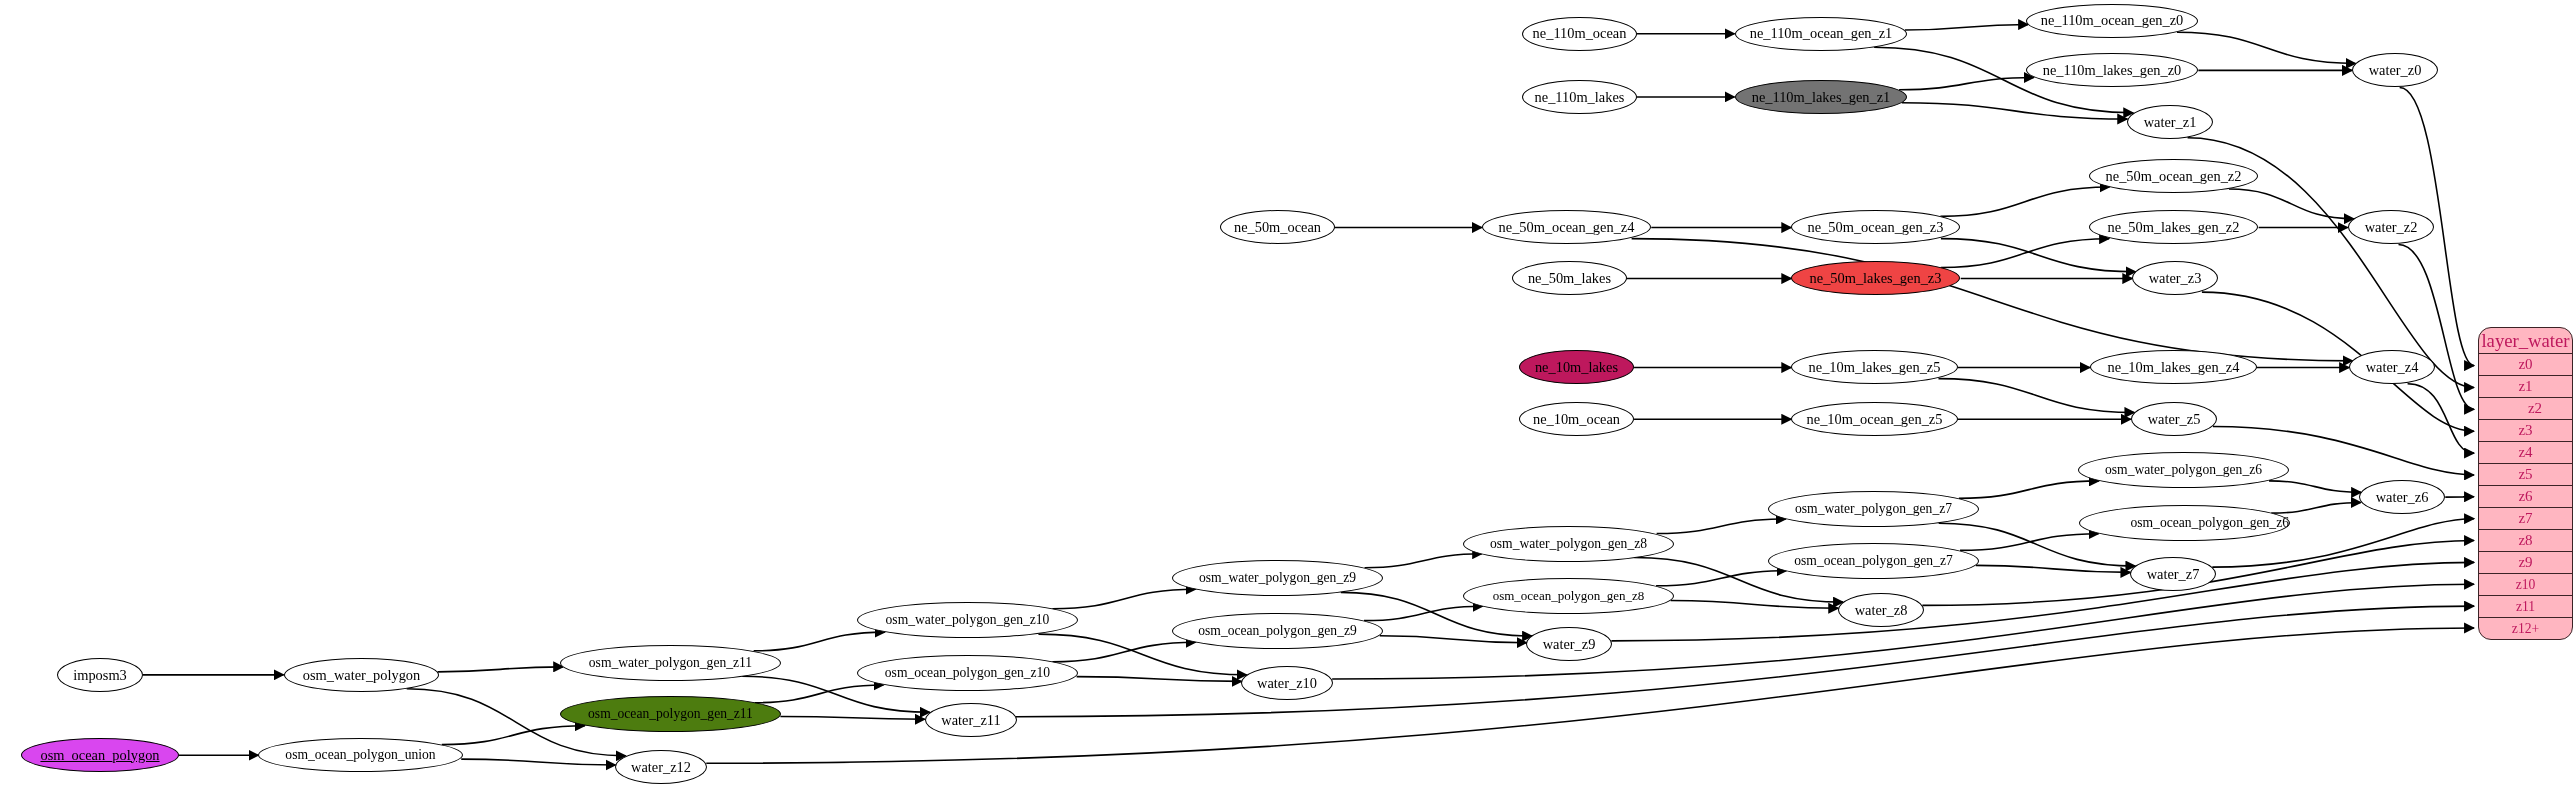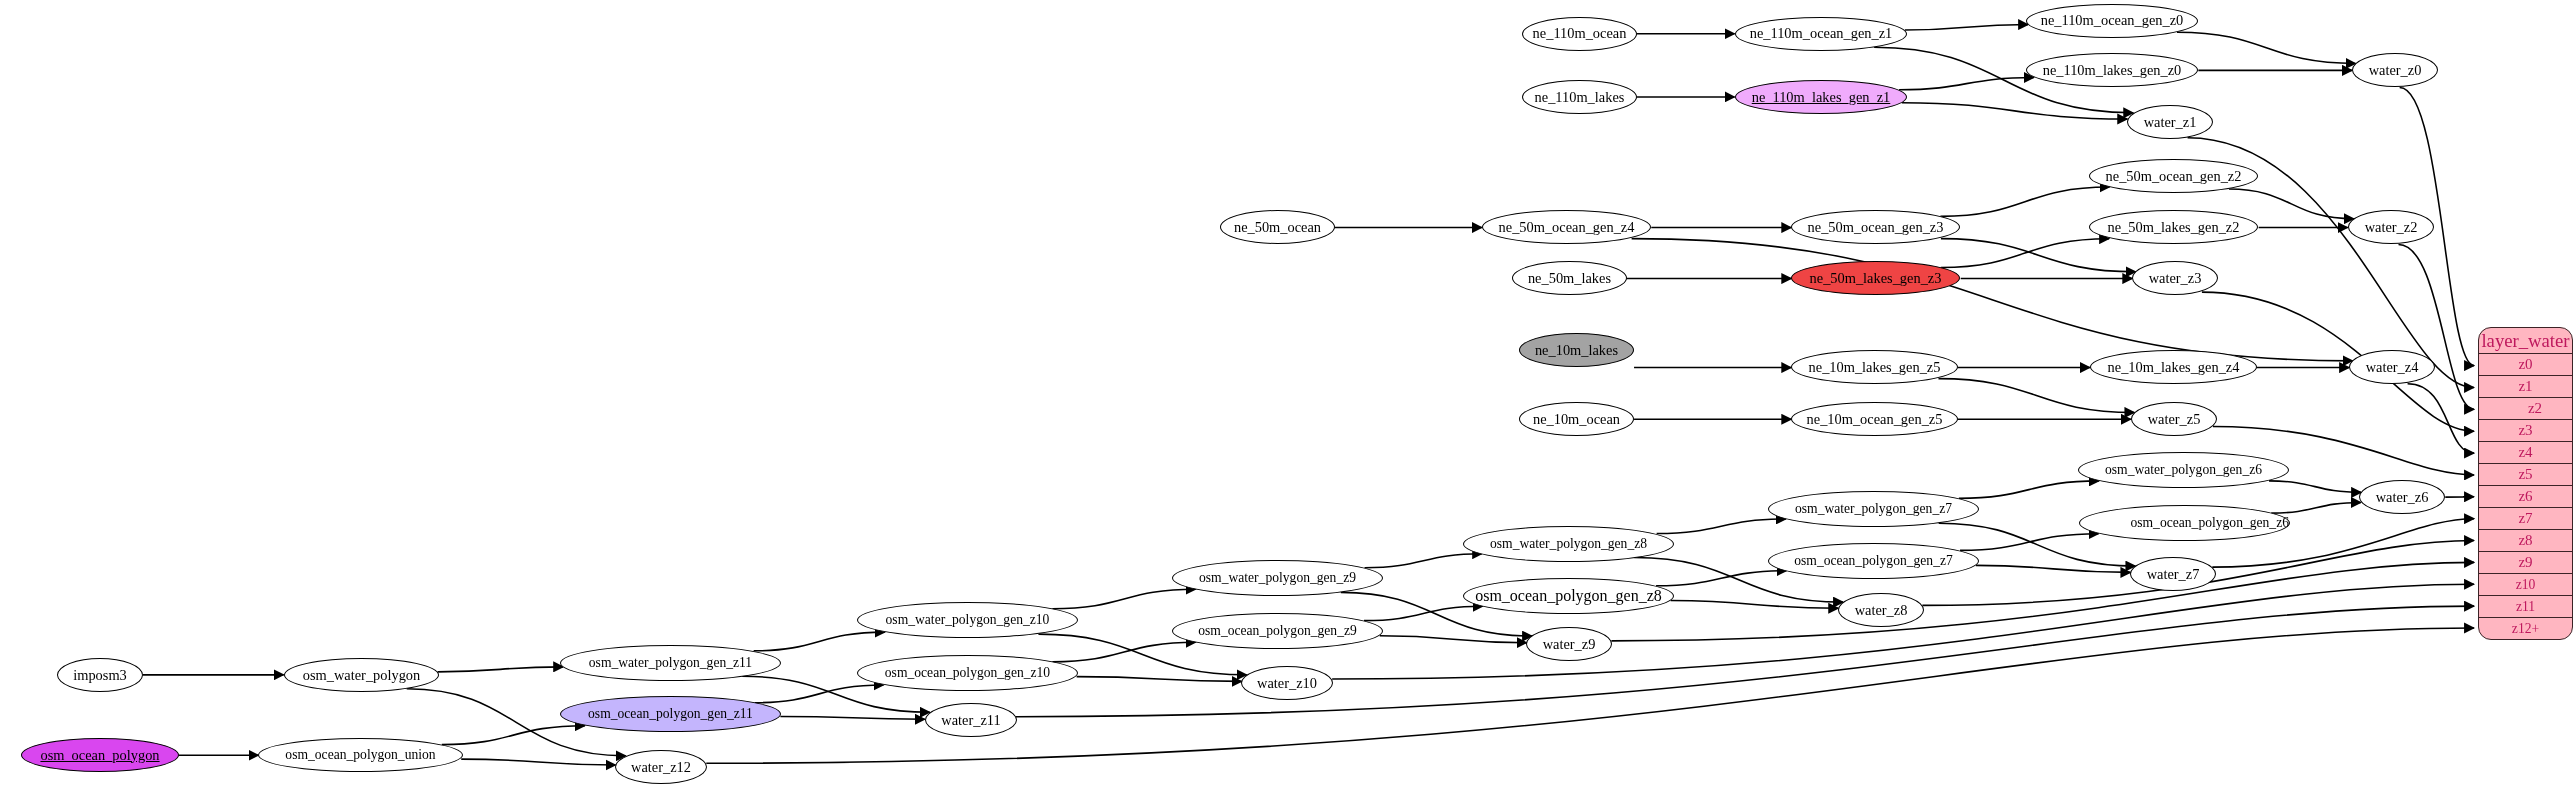"ne_110m_lakes_gen_z1" div.node { background: #f0abfc -> #737373; text-decoration: underline -> none }
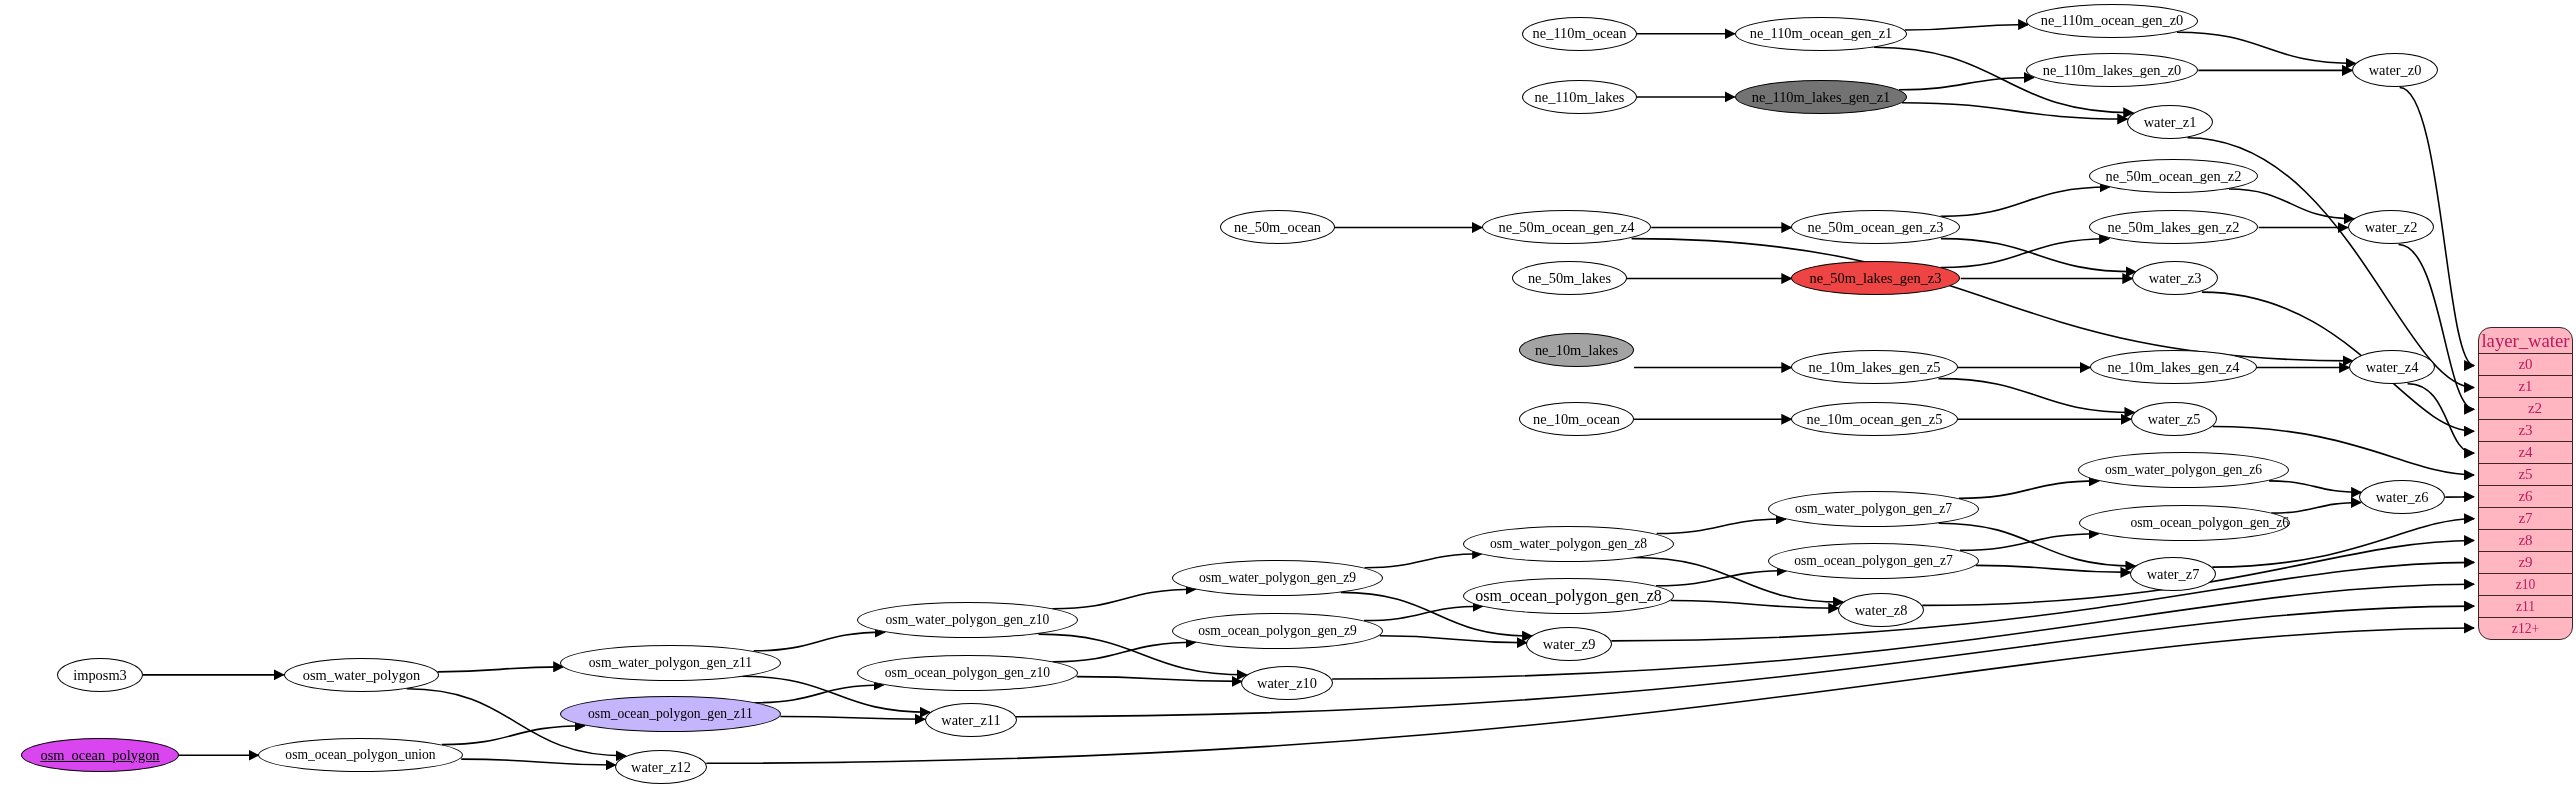"ne_10m_lakes" div.node { background: #a3a3a3 -> #be185d; top: 333px -> 350px }
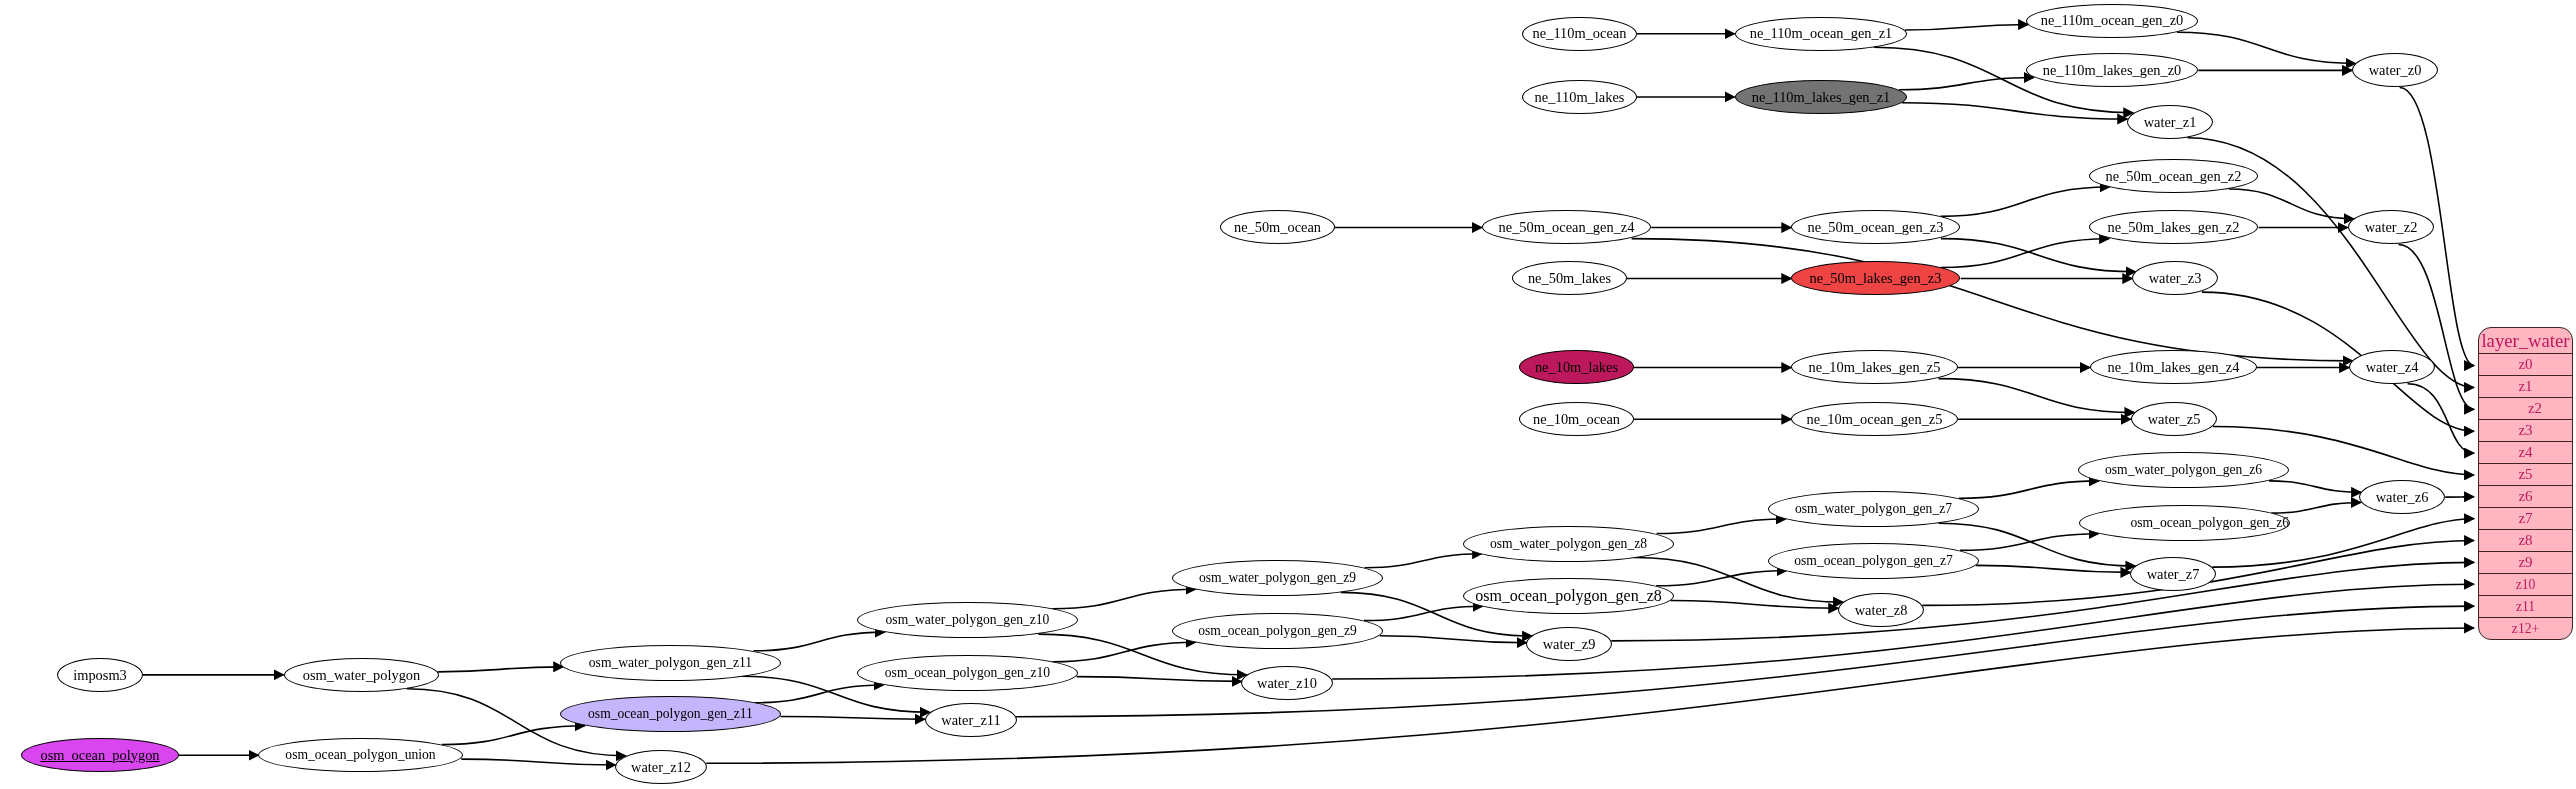"osm_ocean_polygon_gen_z8" span { font-size: 16px -> 13px }
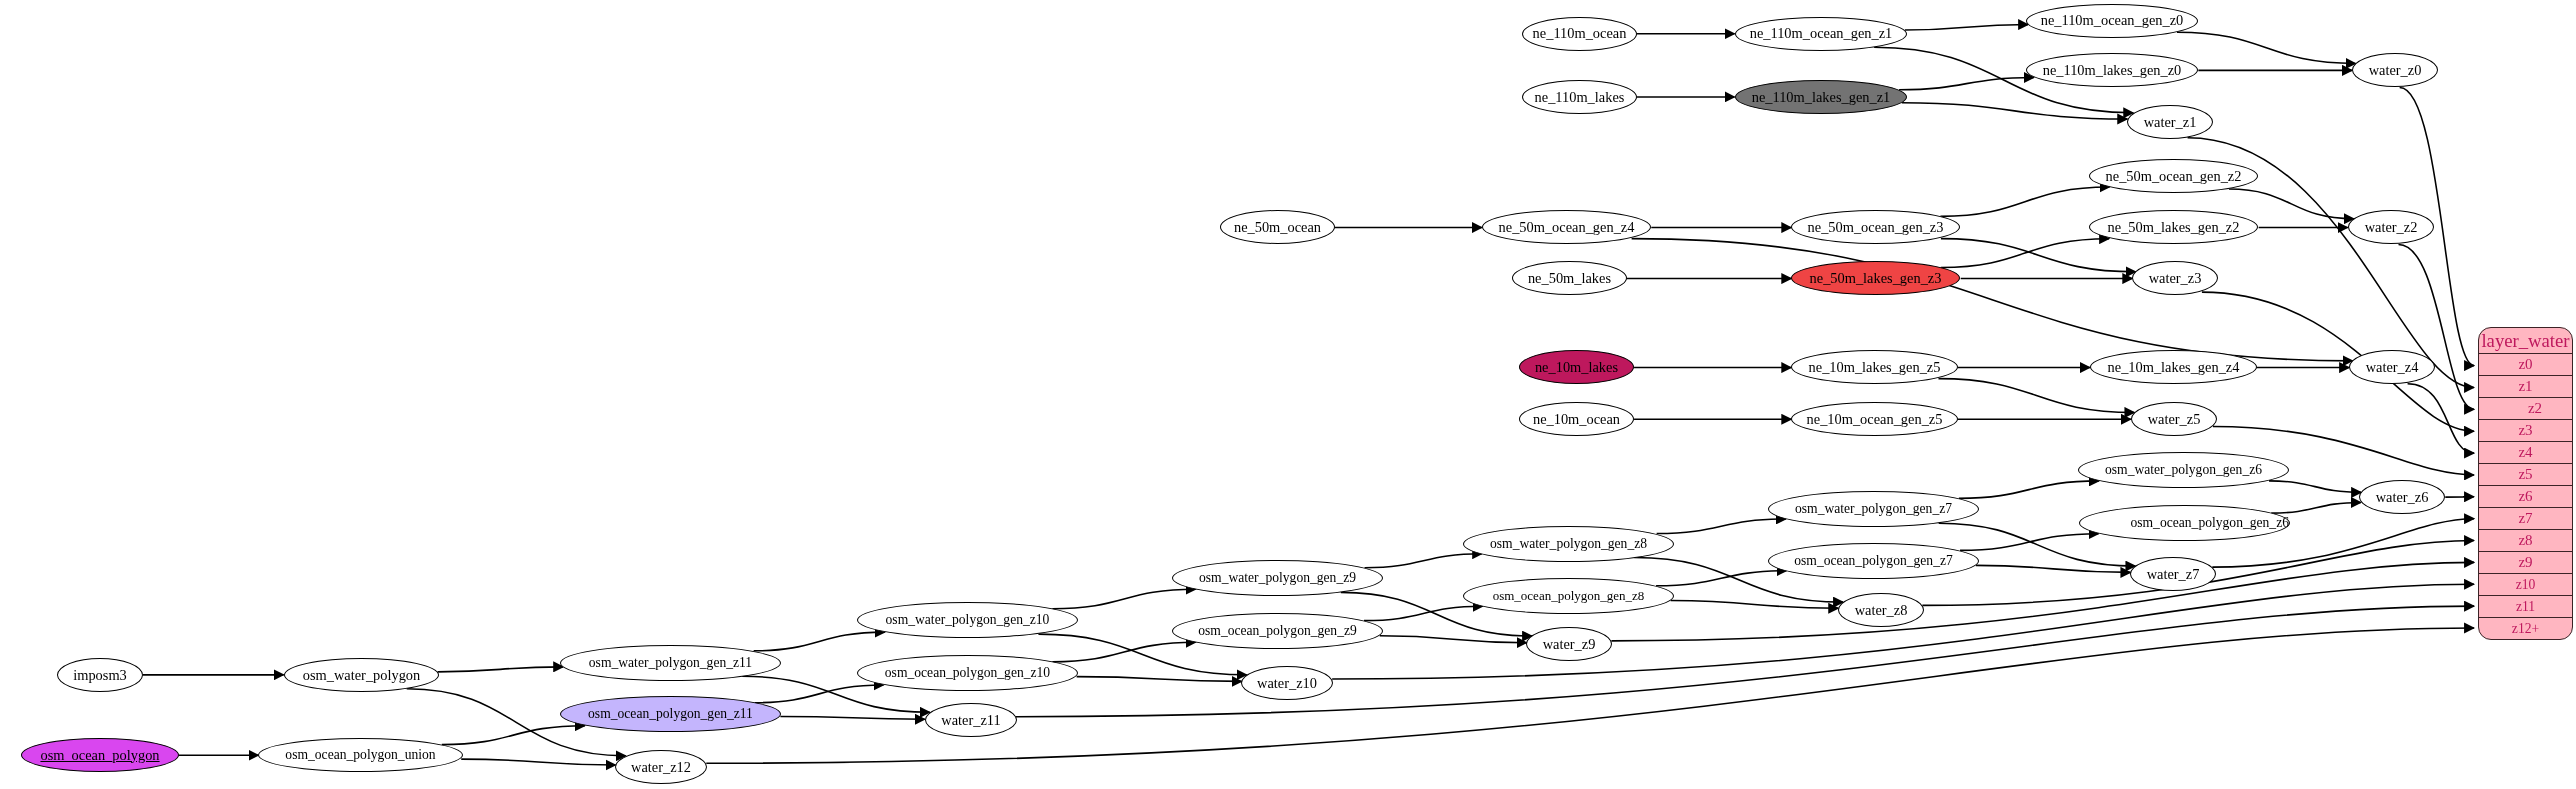"osm_ocean_polygon_gen_z11" div.node { background: #c4b5fd -> #4d7c0f }
